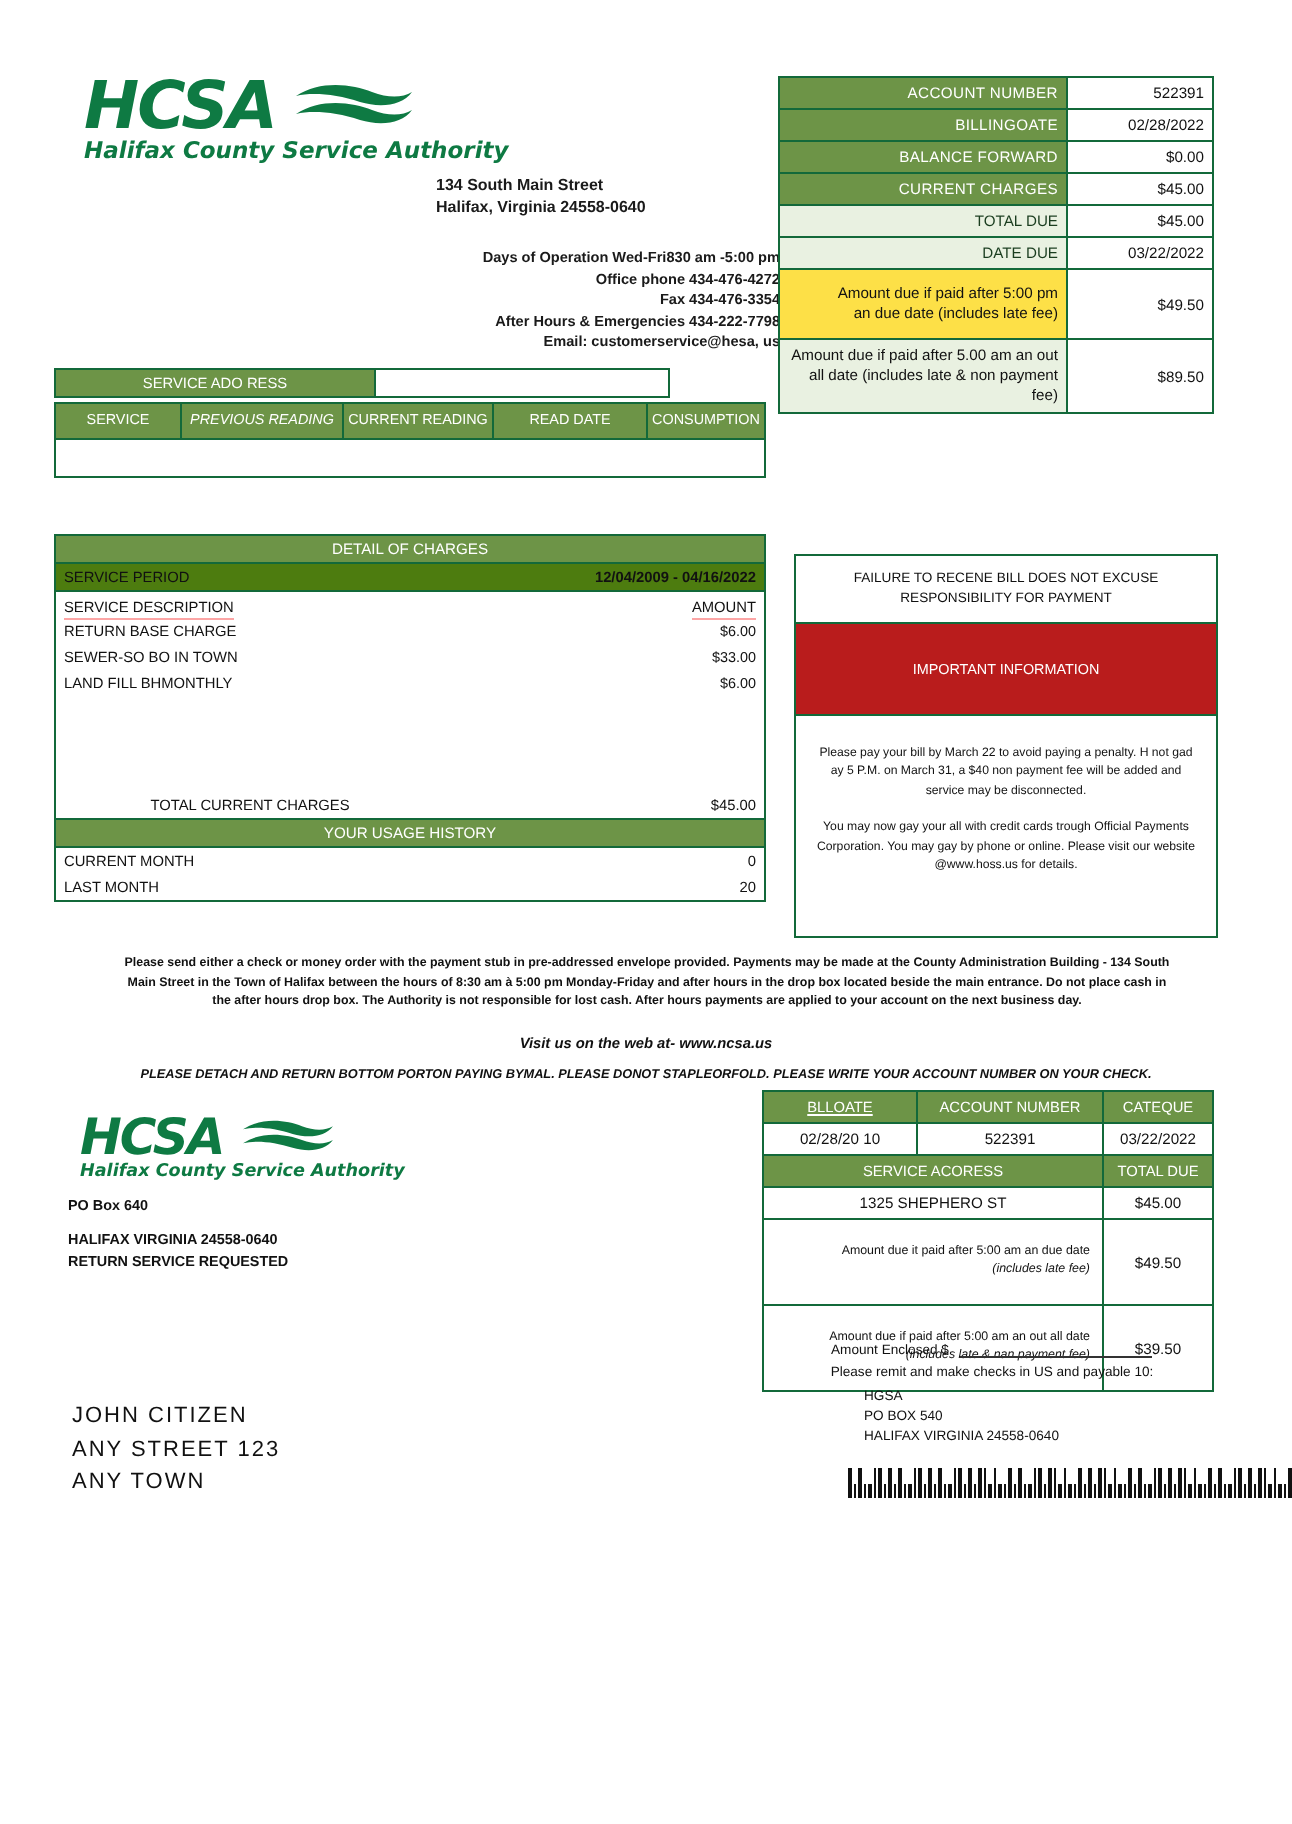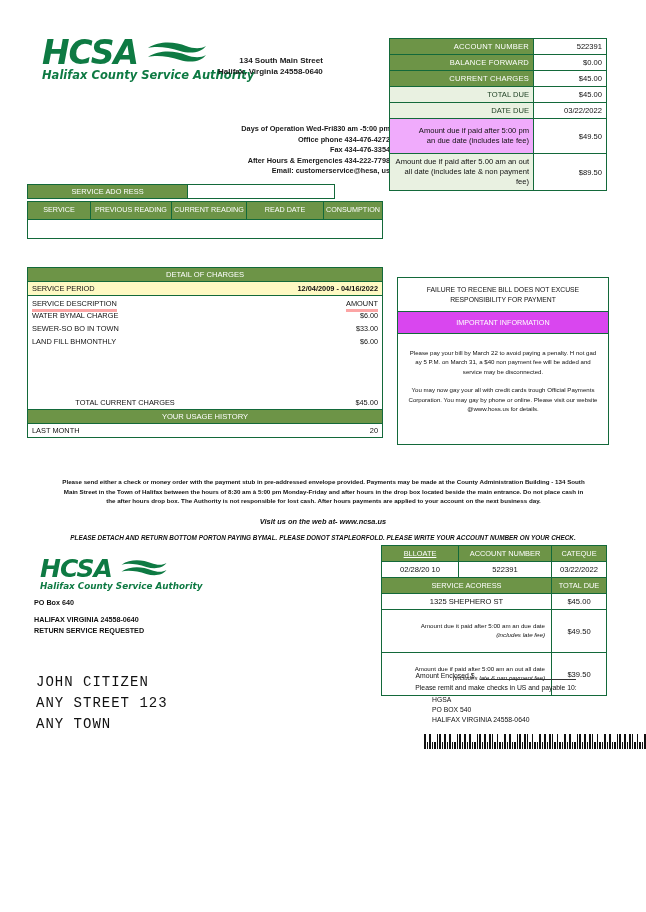"BILLINGOATE" tr { html: none -> <tr> <td>BILLINGOATE</td> <td>02/28/2022</td> </tr> }
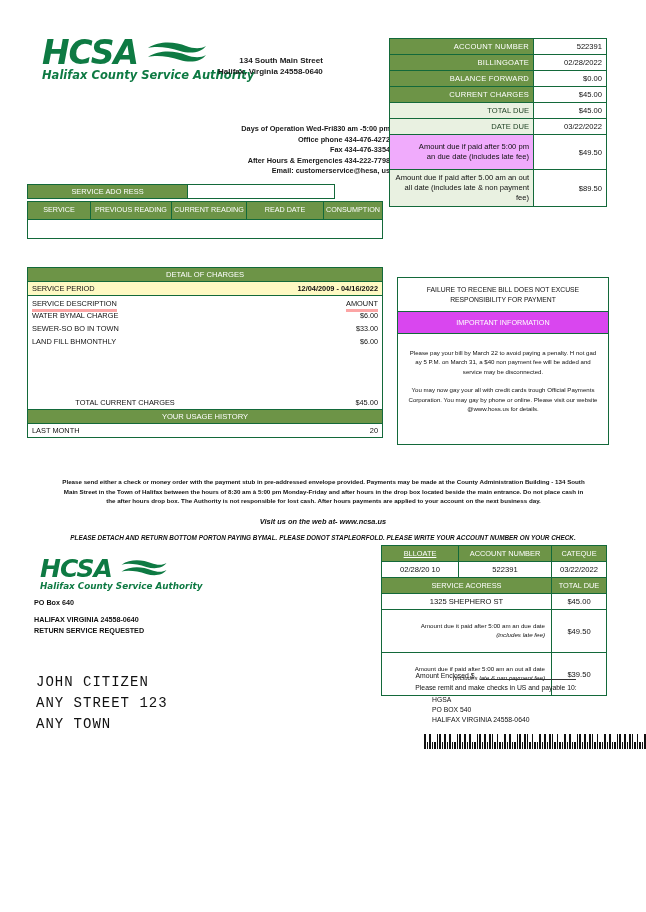"134 South Main Street" #address-block { text-align: right -> left; top: 56px -> 88px }
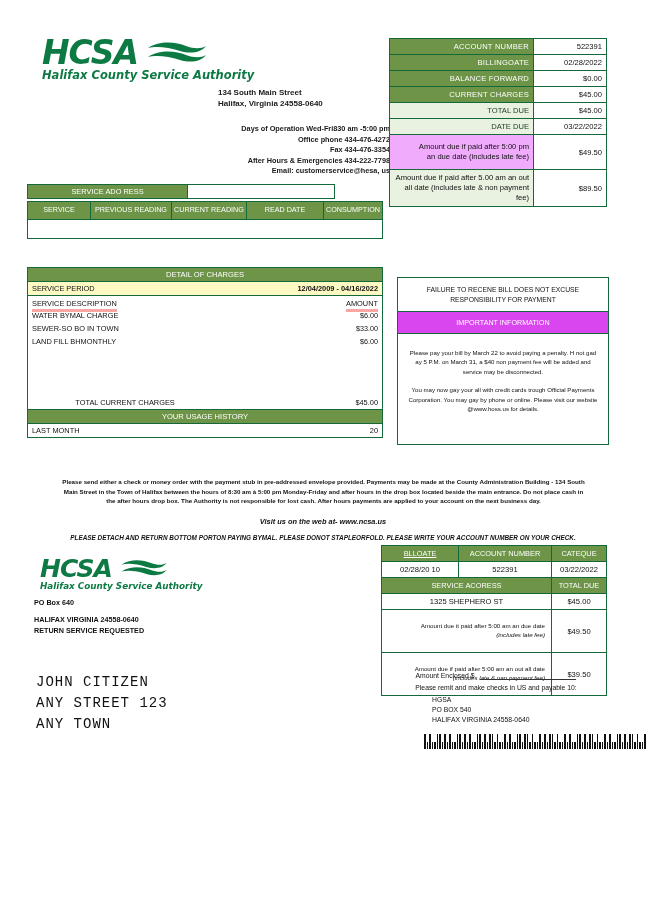"Amount due if paid after 5:00 pm" td.note-cell { background: #f0abfc -> #fde047 }
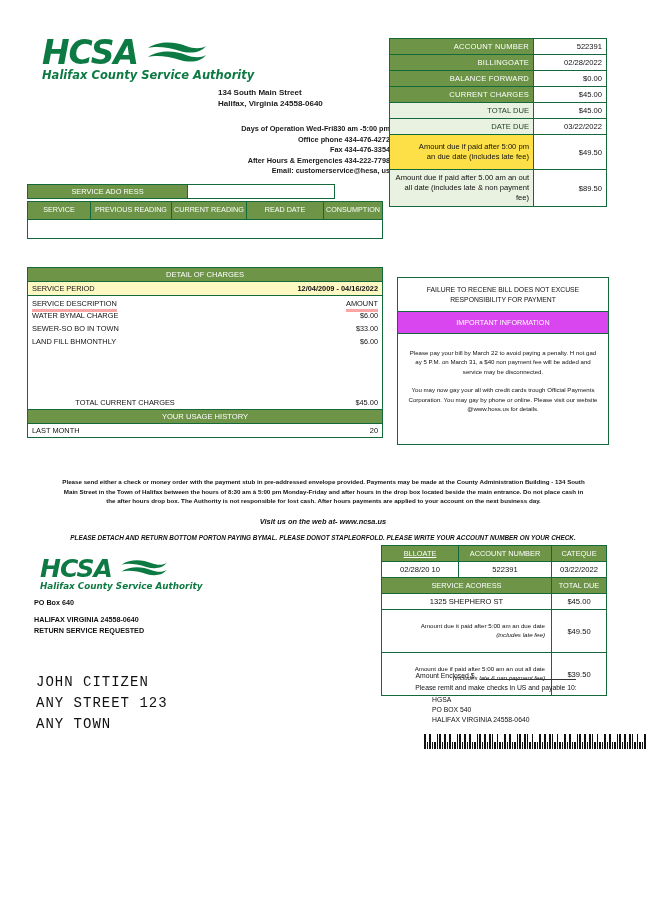"PREVIOUS READING" td.rd-head { font-style: none -> italic }
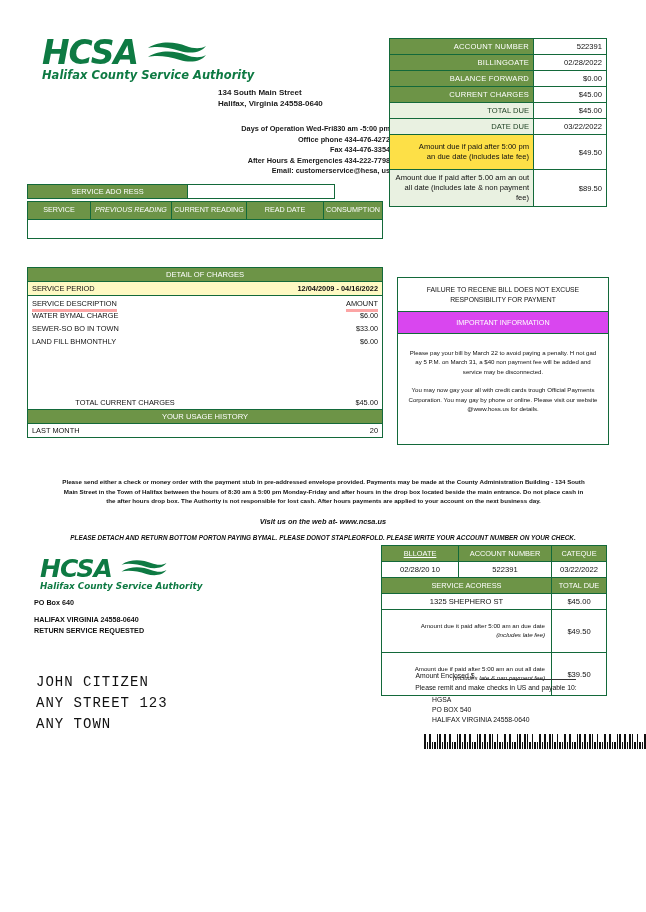"SERVICE PERIOD" .sp-row { background: #fef9c3 -> #4d7c0f }
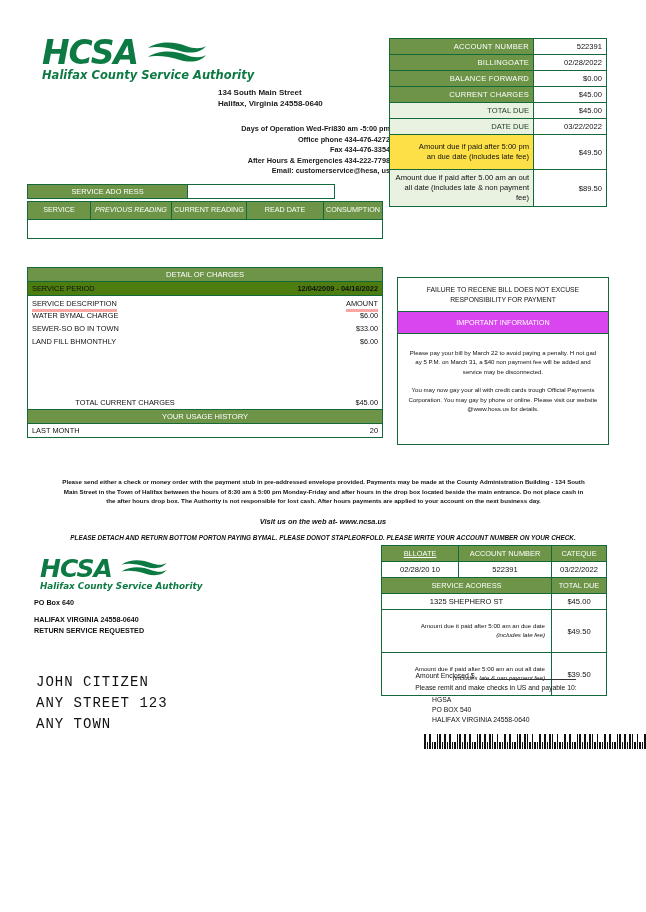"SERVICE DESCRIPTION" .sd-head span { border-bottom: 3px solid #fca5a5 -> 1px solid #fca5a5 }
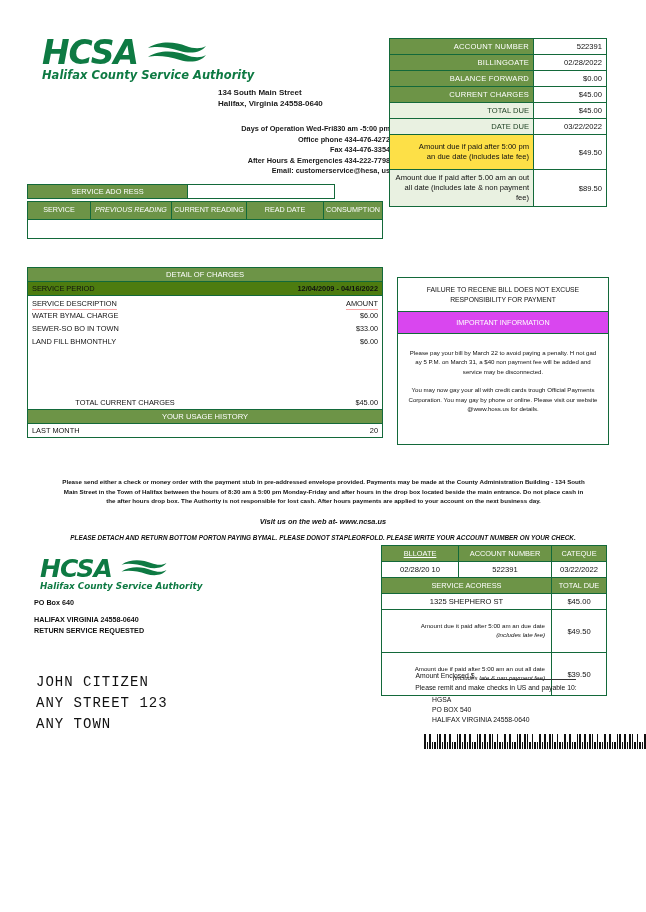"WATER BYMAL CHARGE" td.ch-l { text: WATER BYMAL -> RETURN BASE }
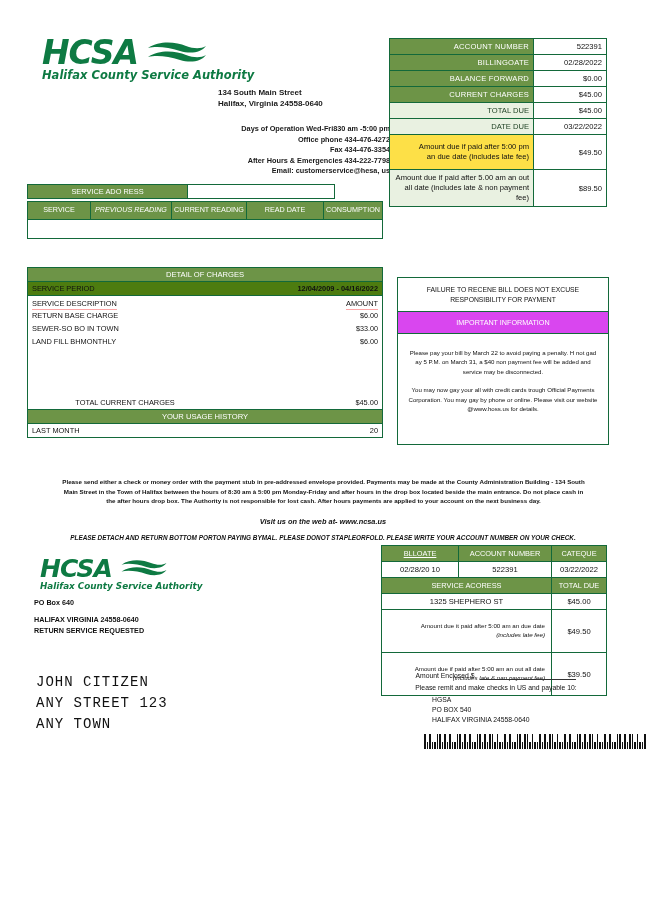"IMPORTANT INFORMATION" .info-bar { background: #d946ef -> #b91c1c; padding: 6px -> 18px }
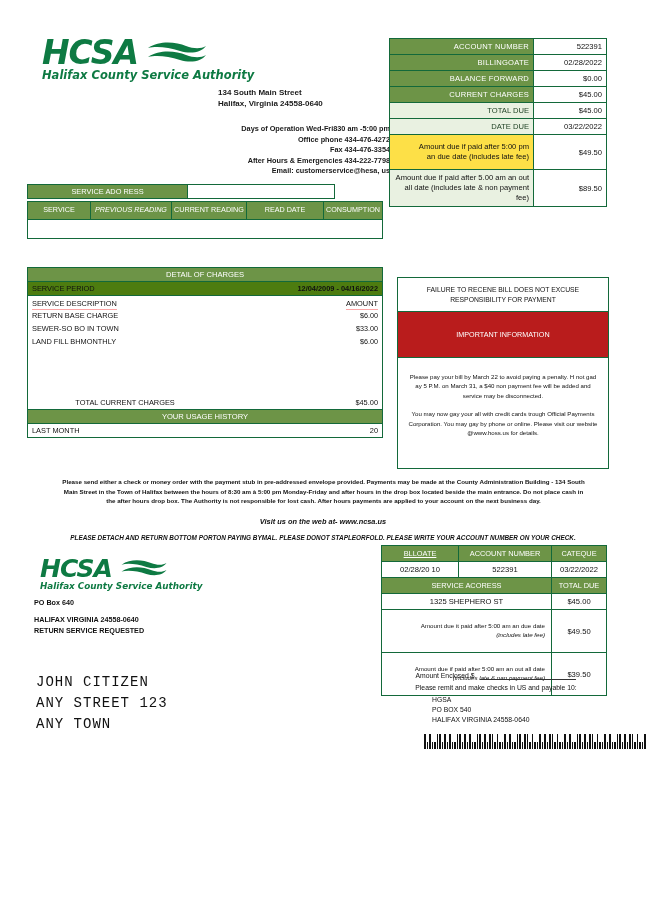"CURRENT MONTH" tr.ln-side { html: none -> <tr> <td>CURRENT MONTH</td> <td>0</td> </tr> }
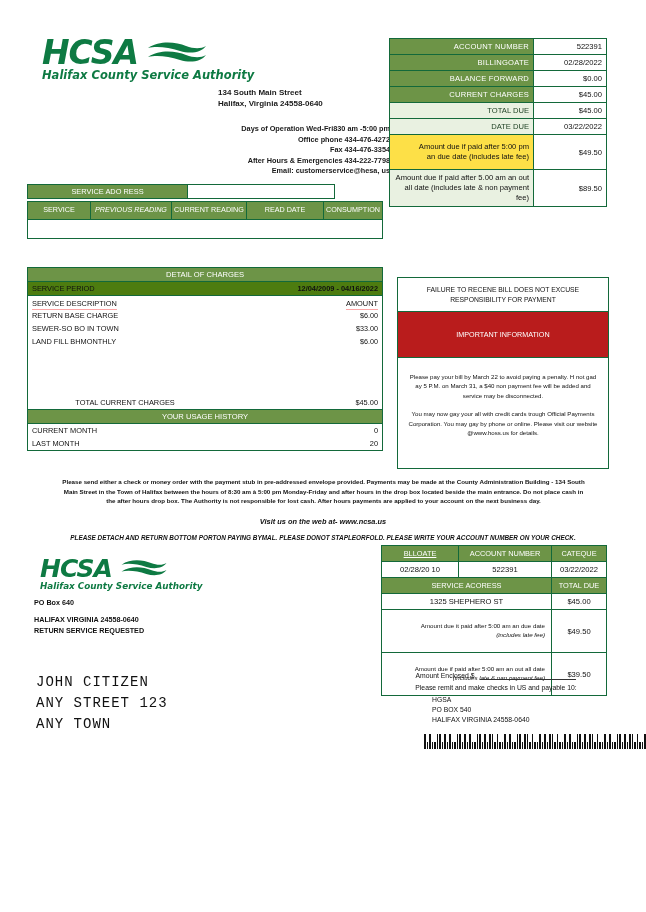"JOHN CITIZEN" #cust-addr { font-family: Liberation Mono, monospace -> Liberation Sans, sans-serif; font-size: 14px -> 11px; top: 672px -> 700px }
